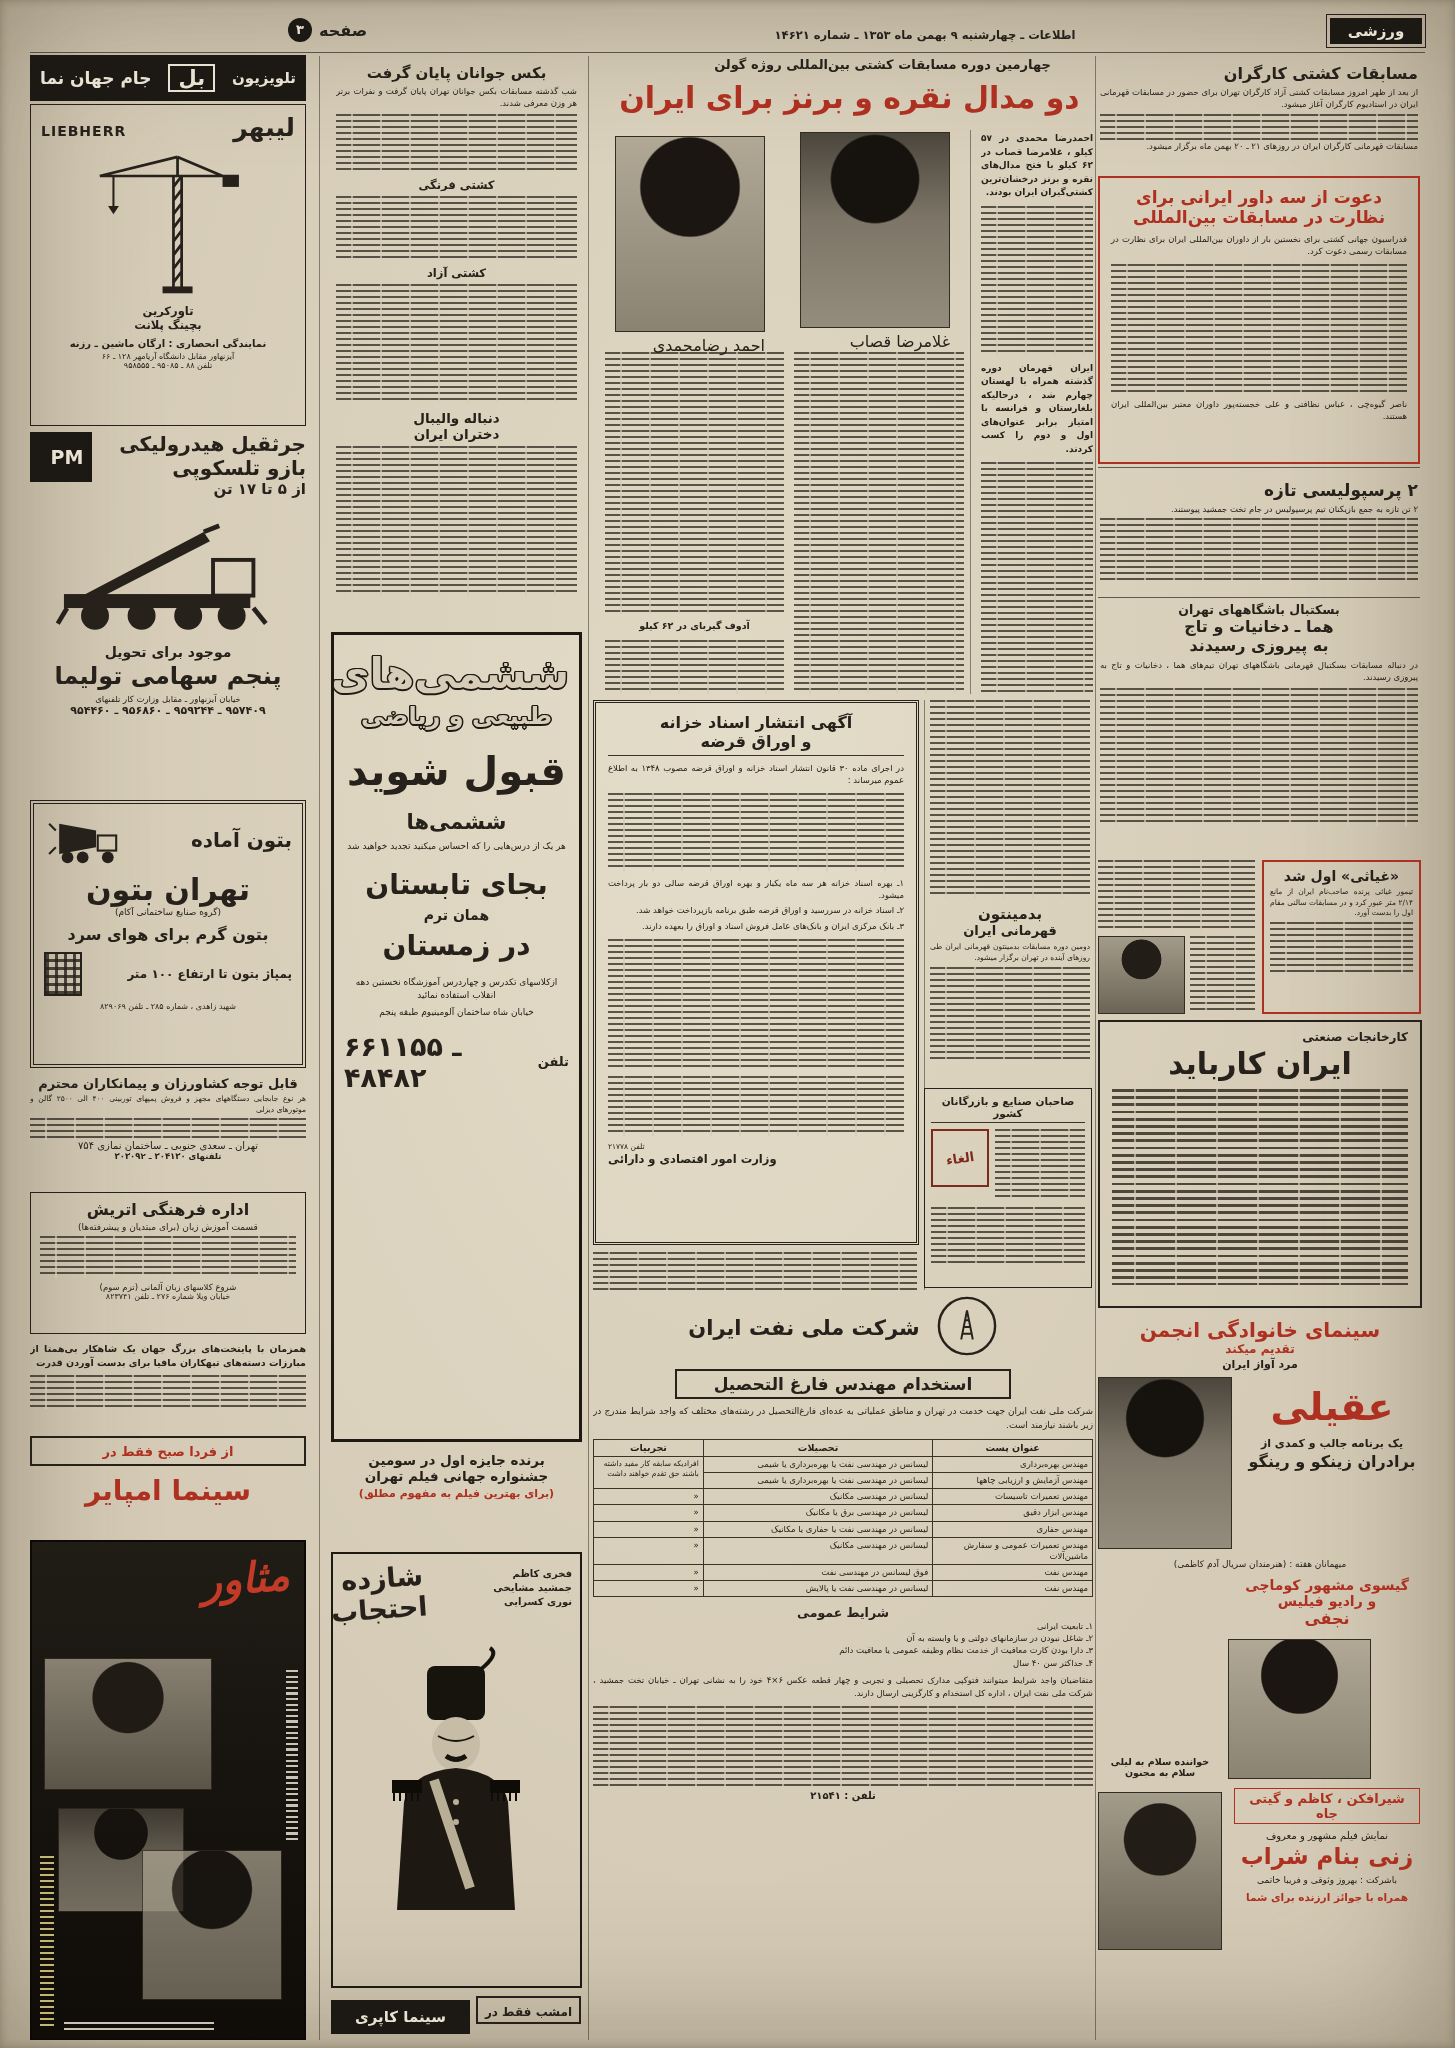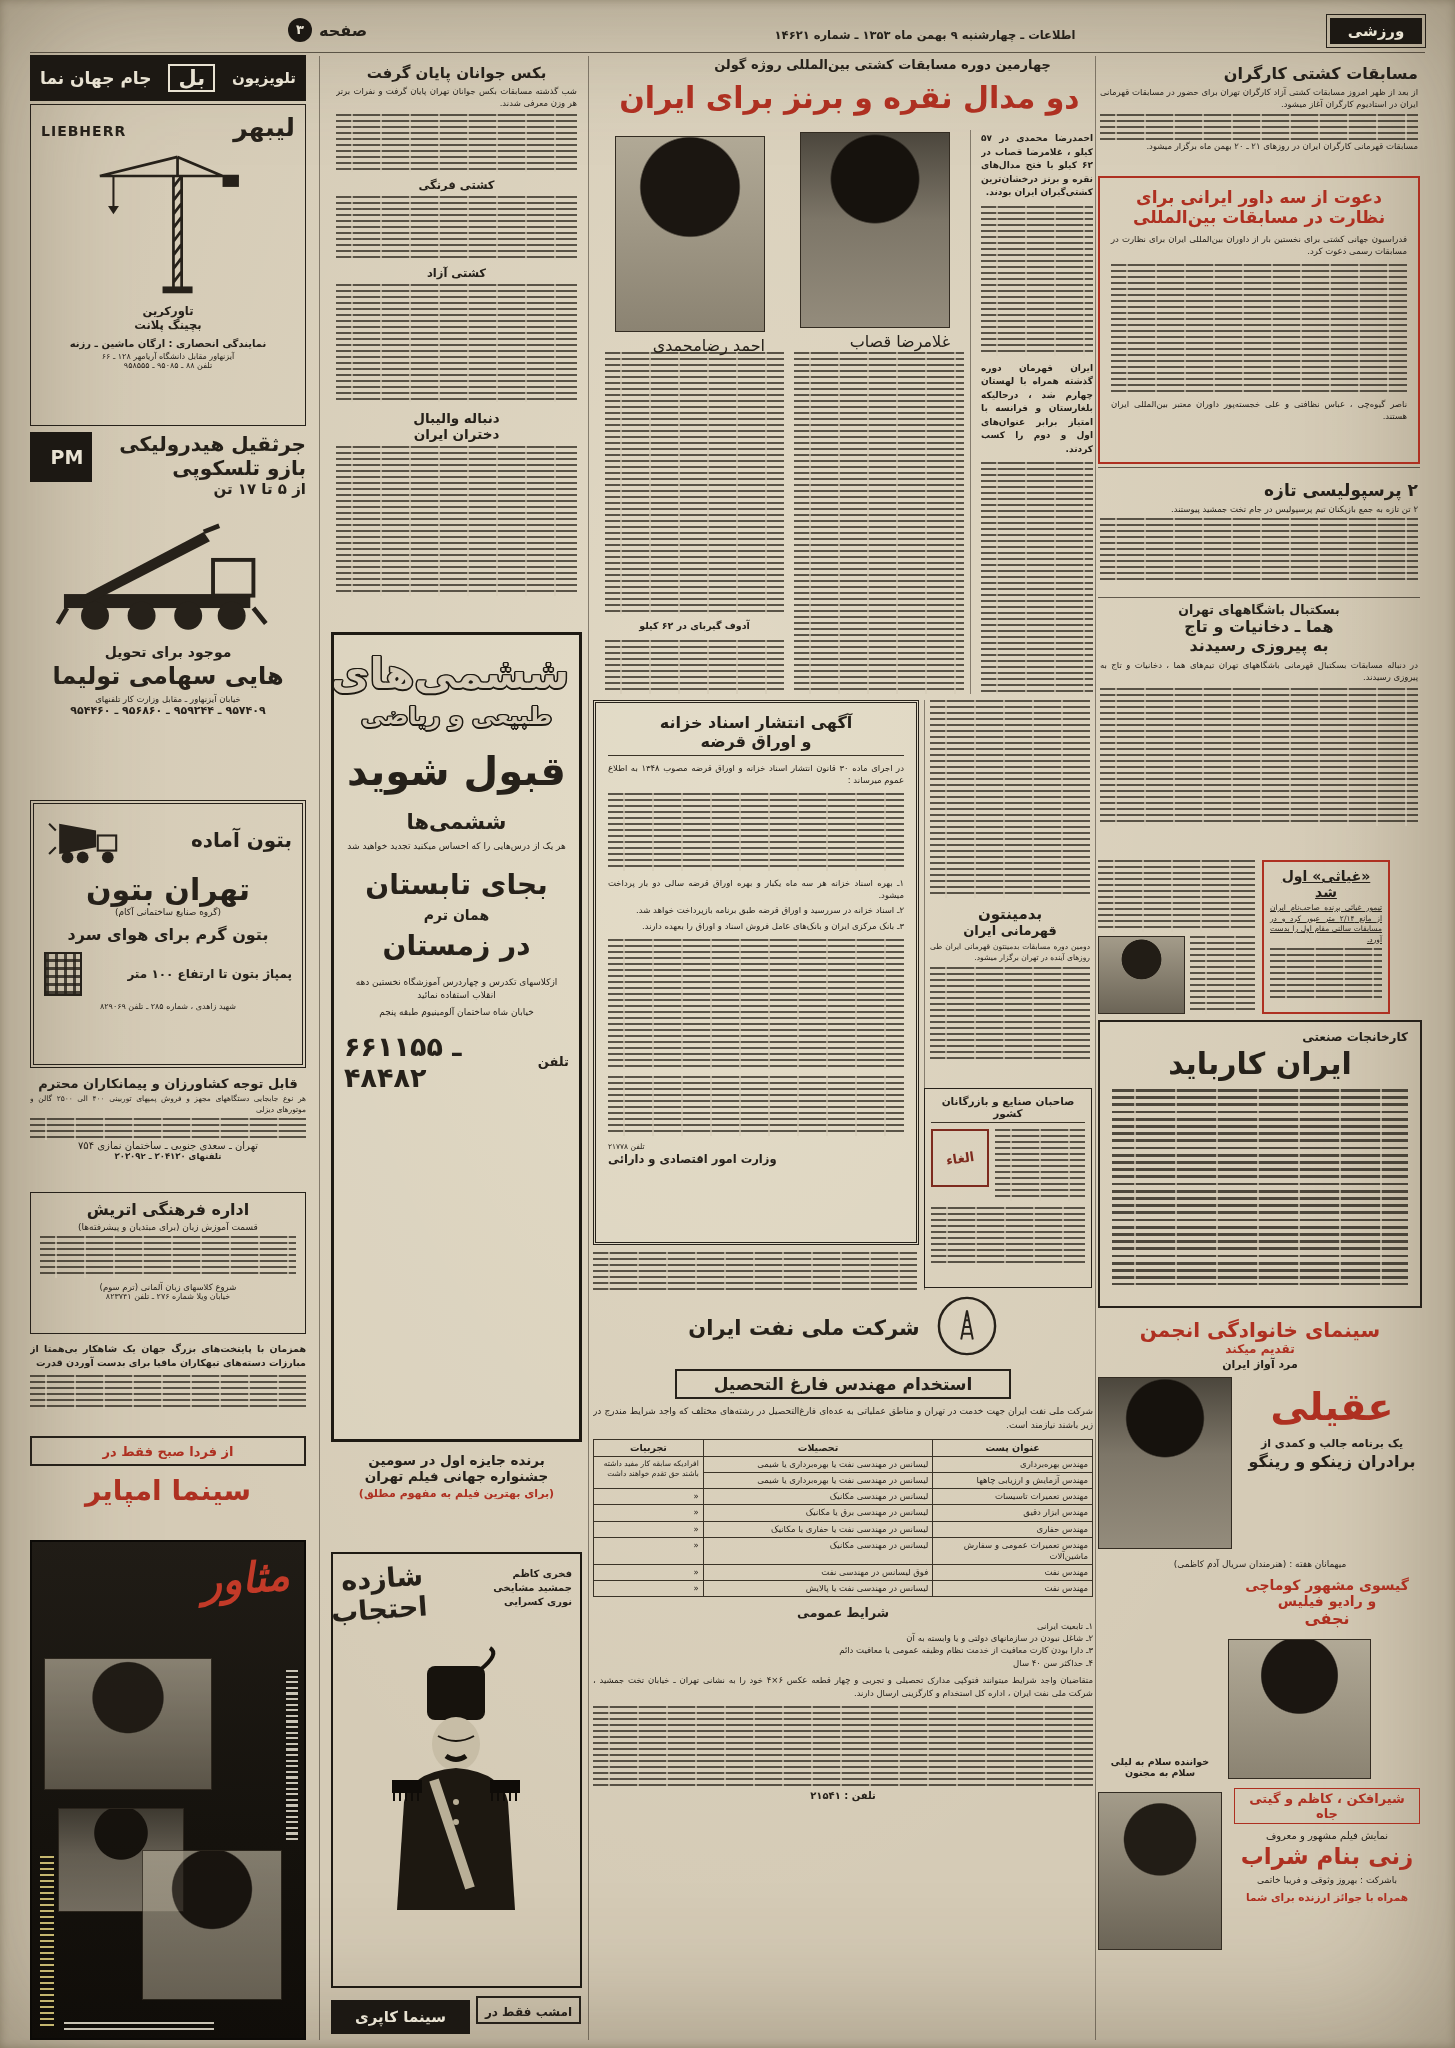"هایی سهامی تولیما" div.c { text: هایی -> پنجم }
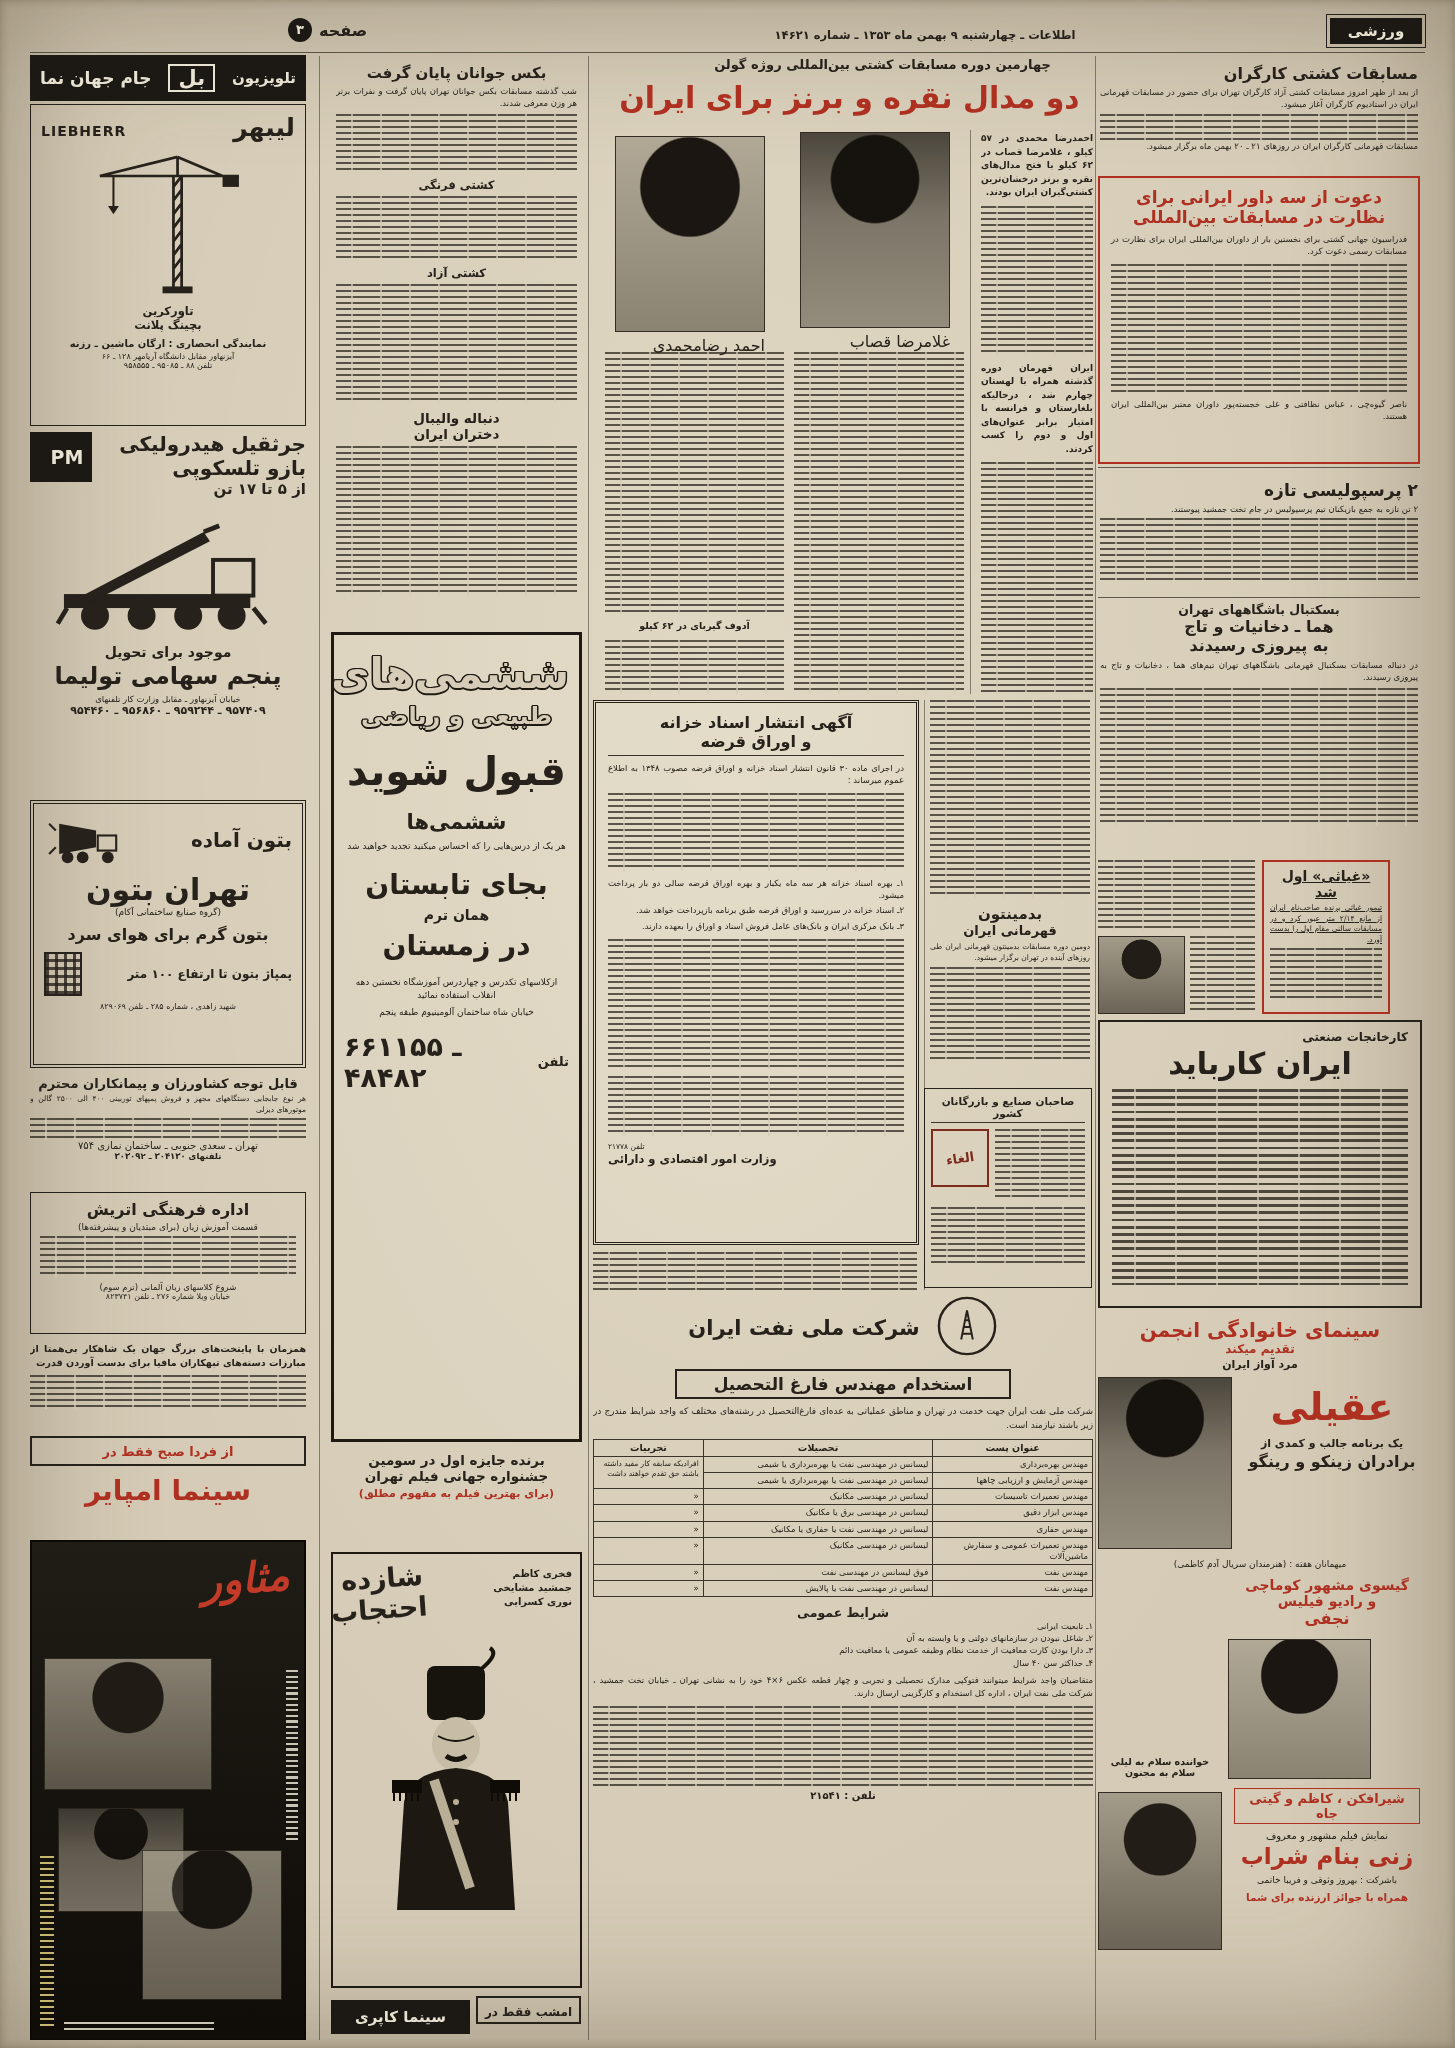"«غیاثی» اول شد" div.abs { text-decoration: underline -> none; width: 128px -> 159px }
